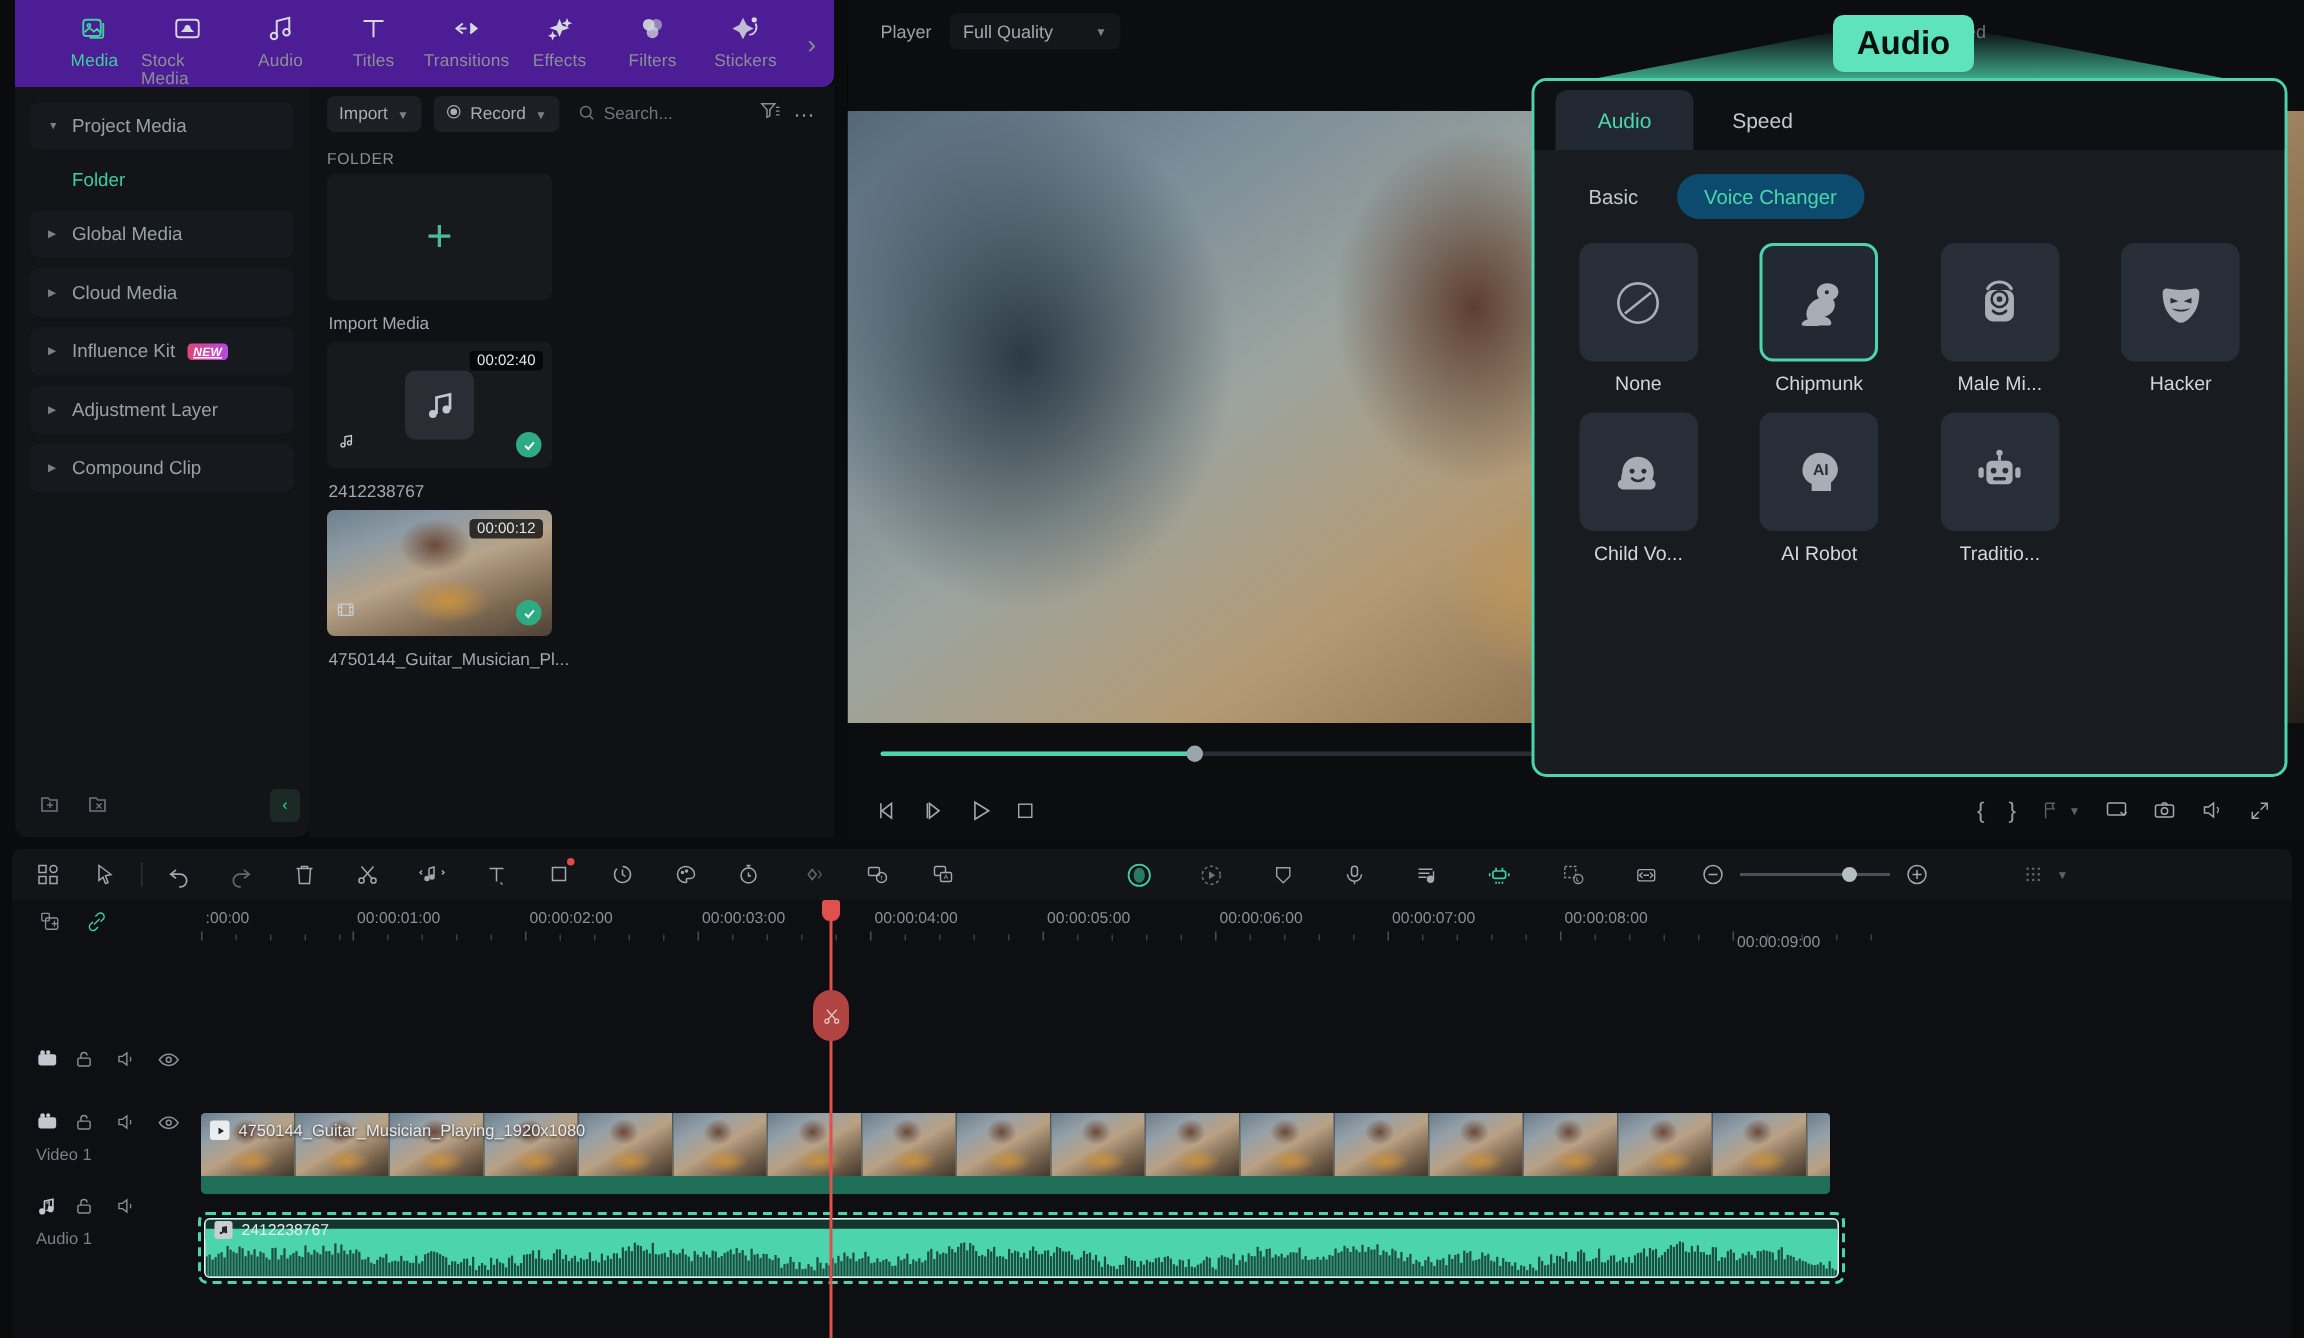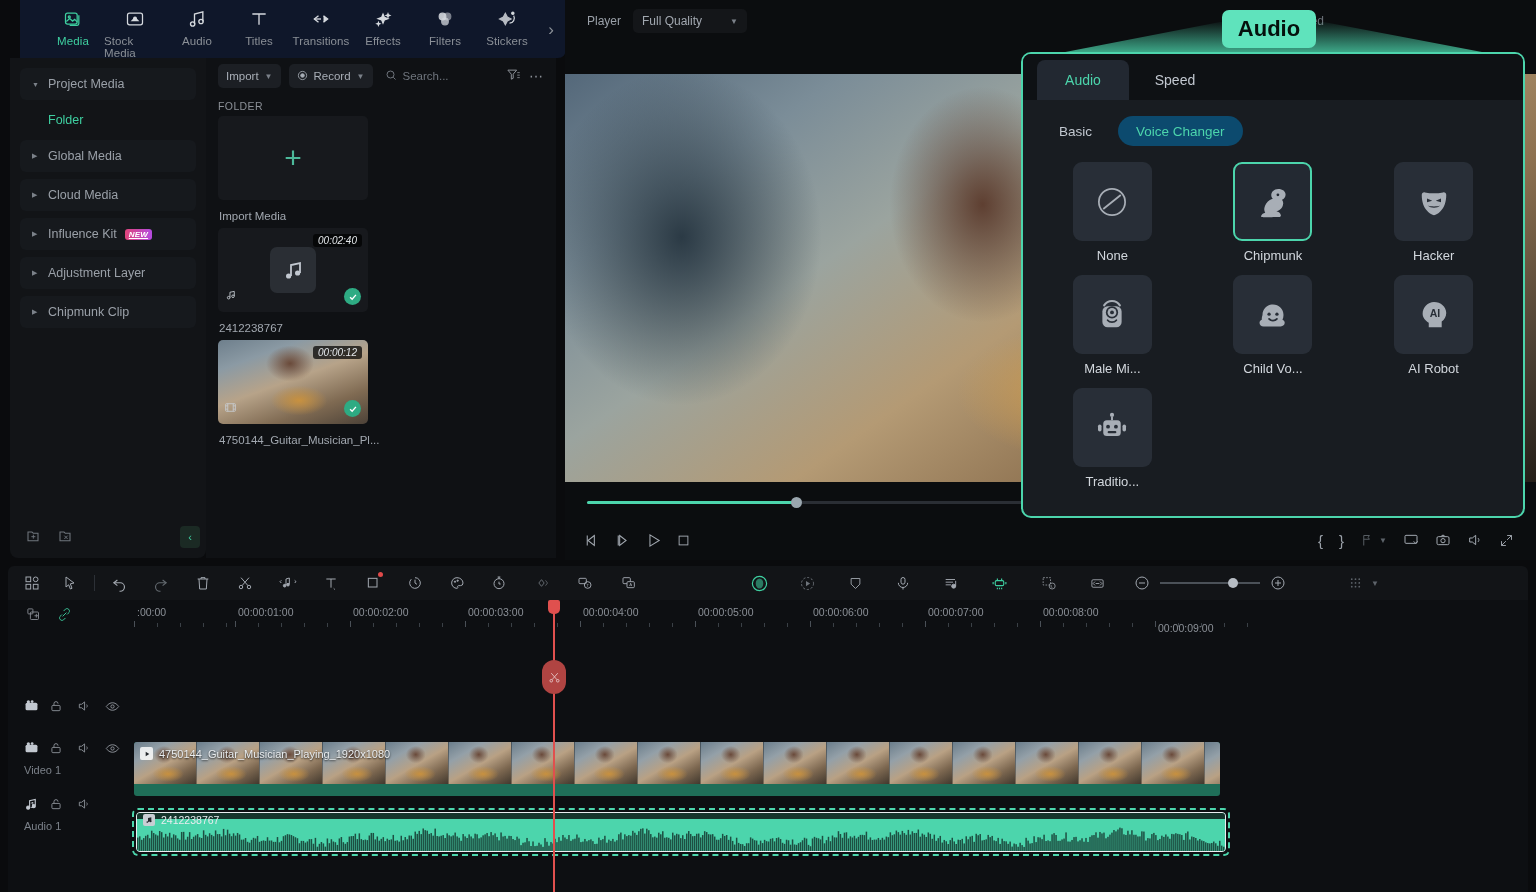"Media" .topnav { background: #0f172a -> #4c1d95; left: 20px -> 10px }
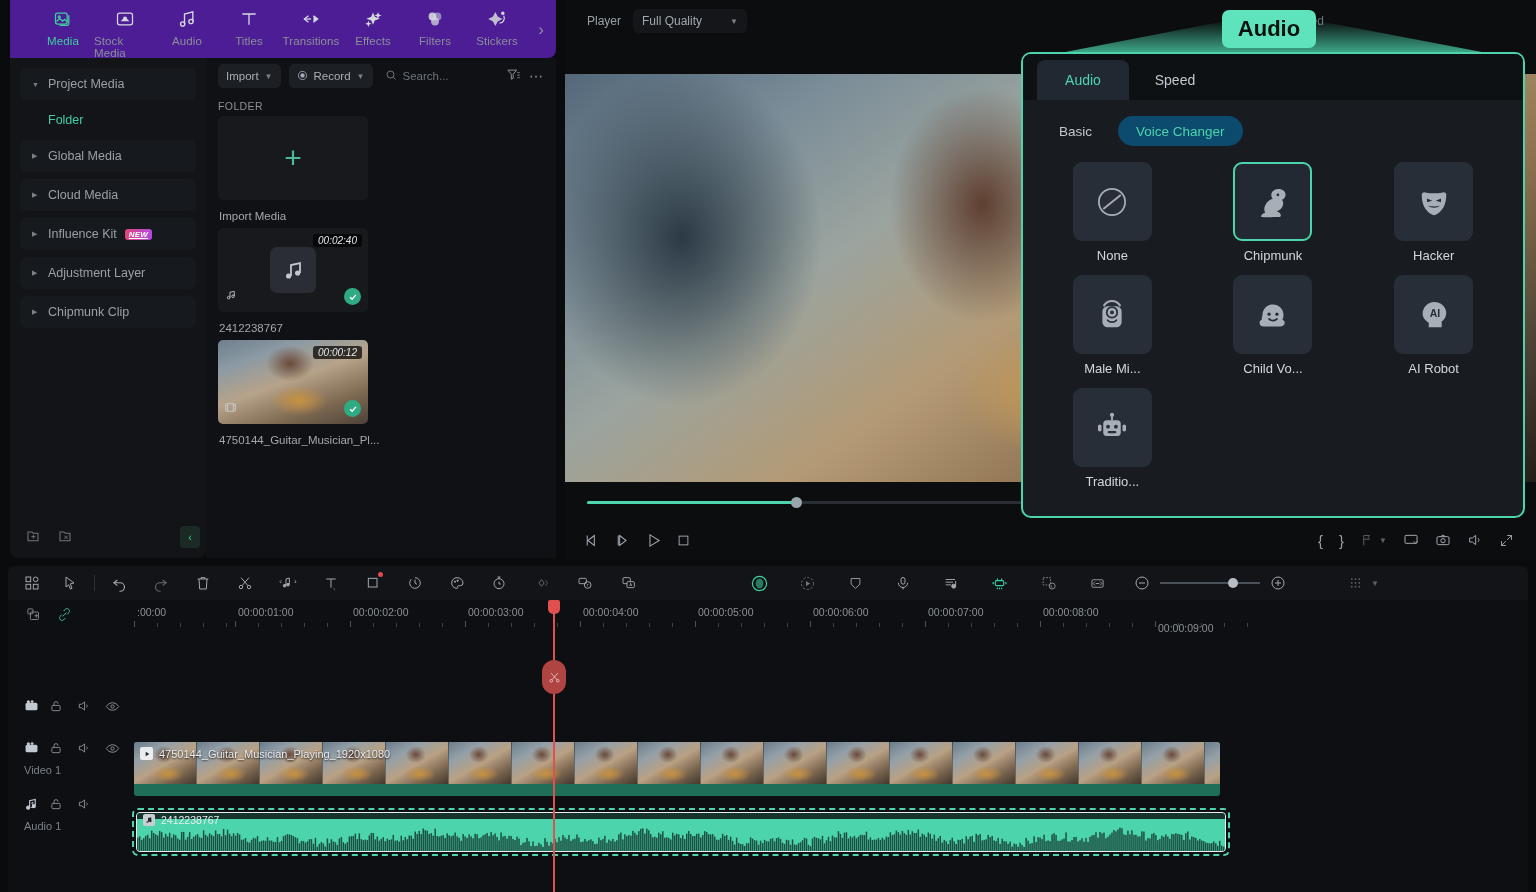"00:02:40" .dur { font-style: italic -> none }
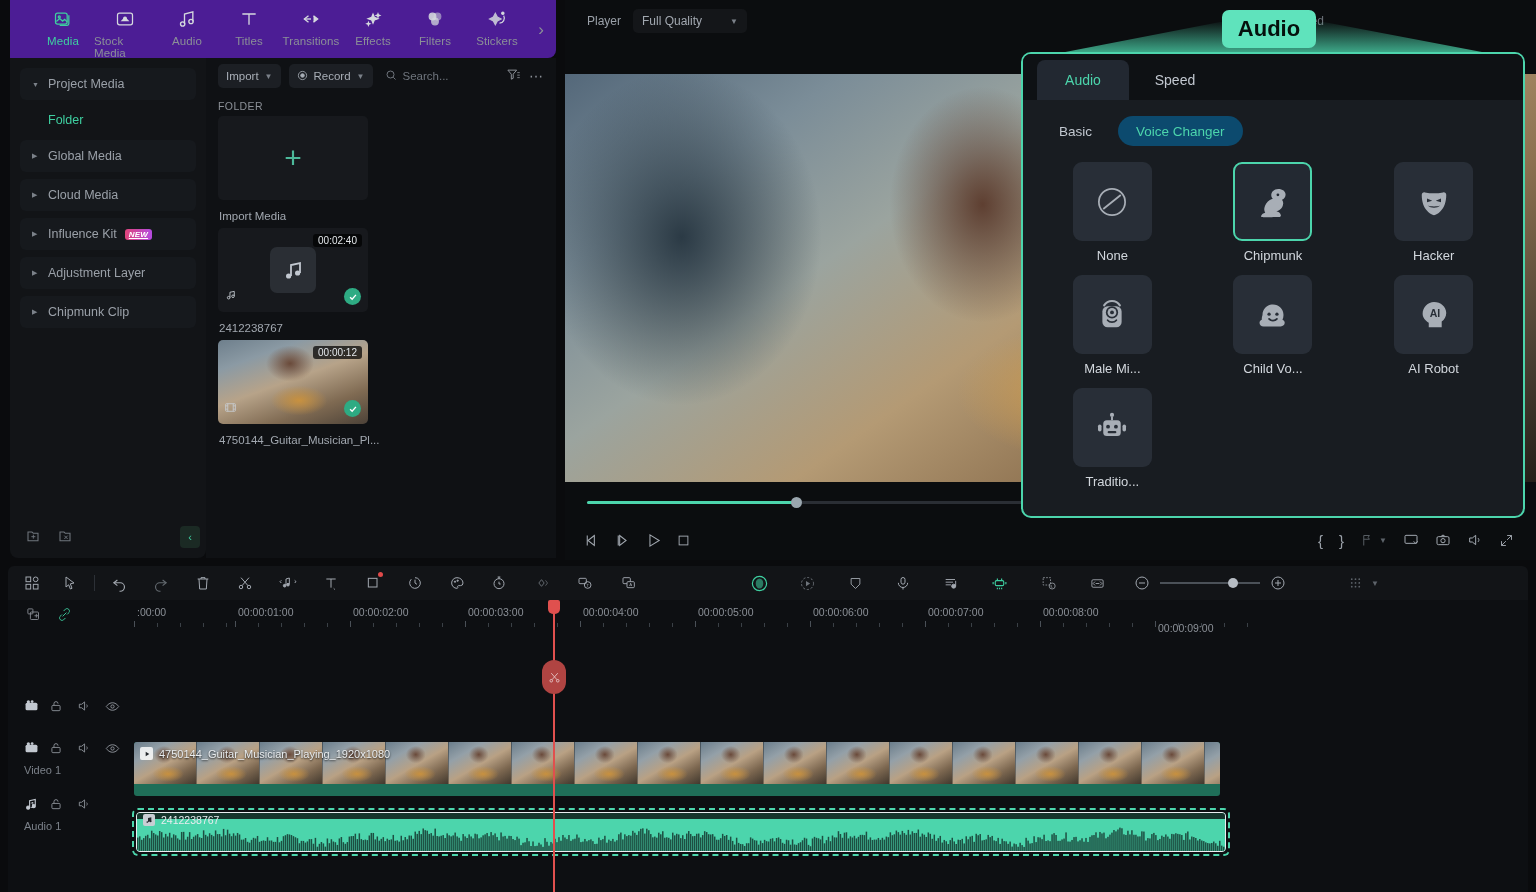"None" .voice-grid { grid-template-columns: repeat(3, 1fr) -> repeat(4, 1fr) }
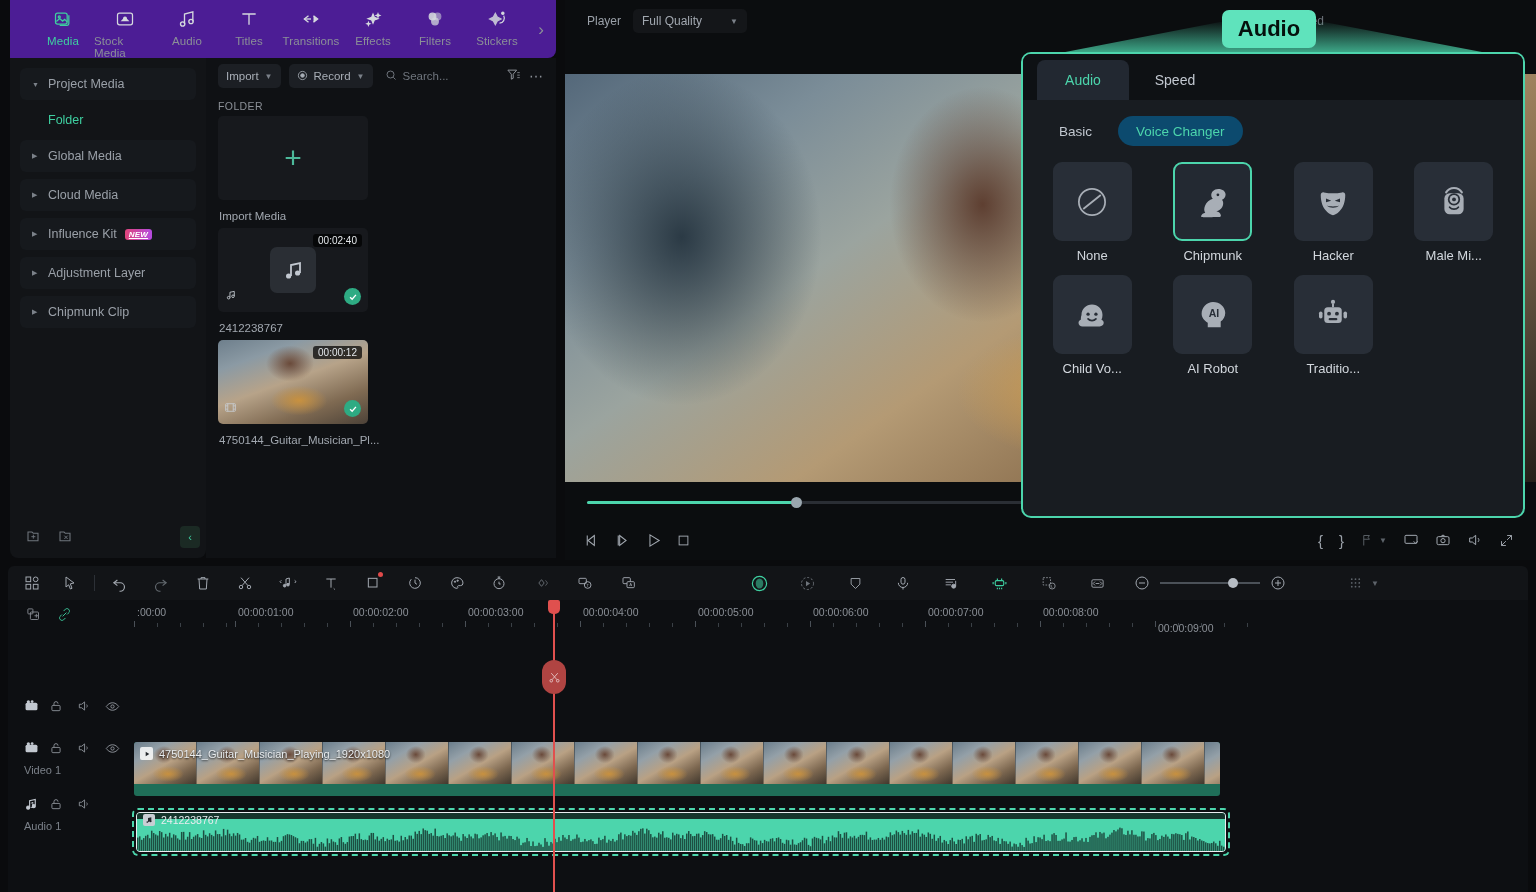"Hacker" div.vcell { order: before "Male Mi..." -> after "Male Mi..." }
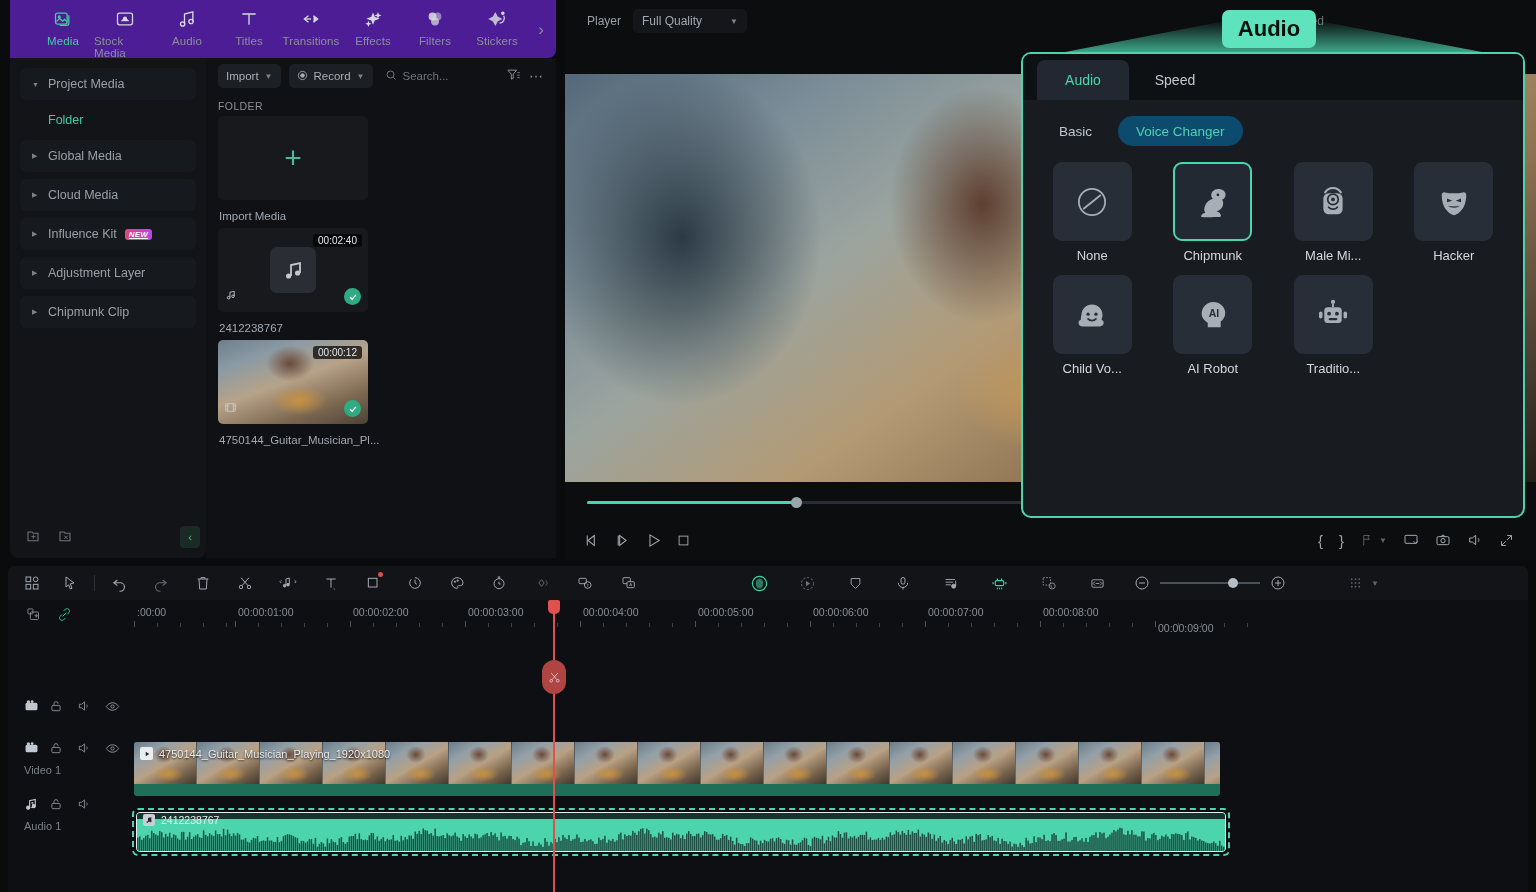"Chipmunk Clip" span { text: Chipmunk -> Compound }
